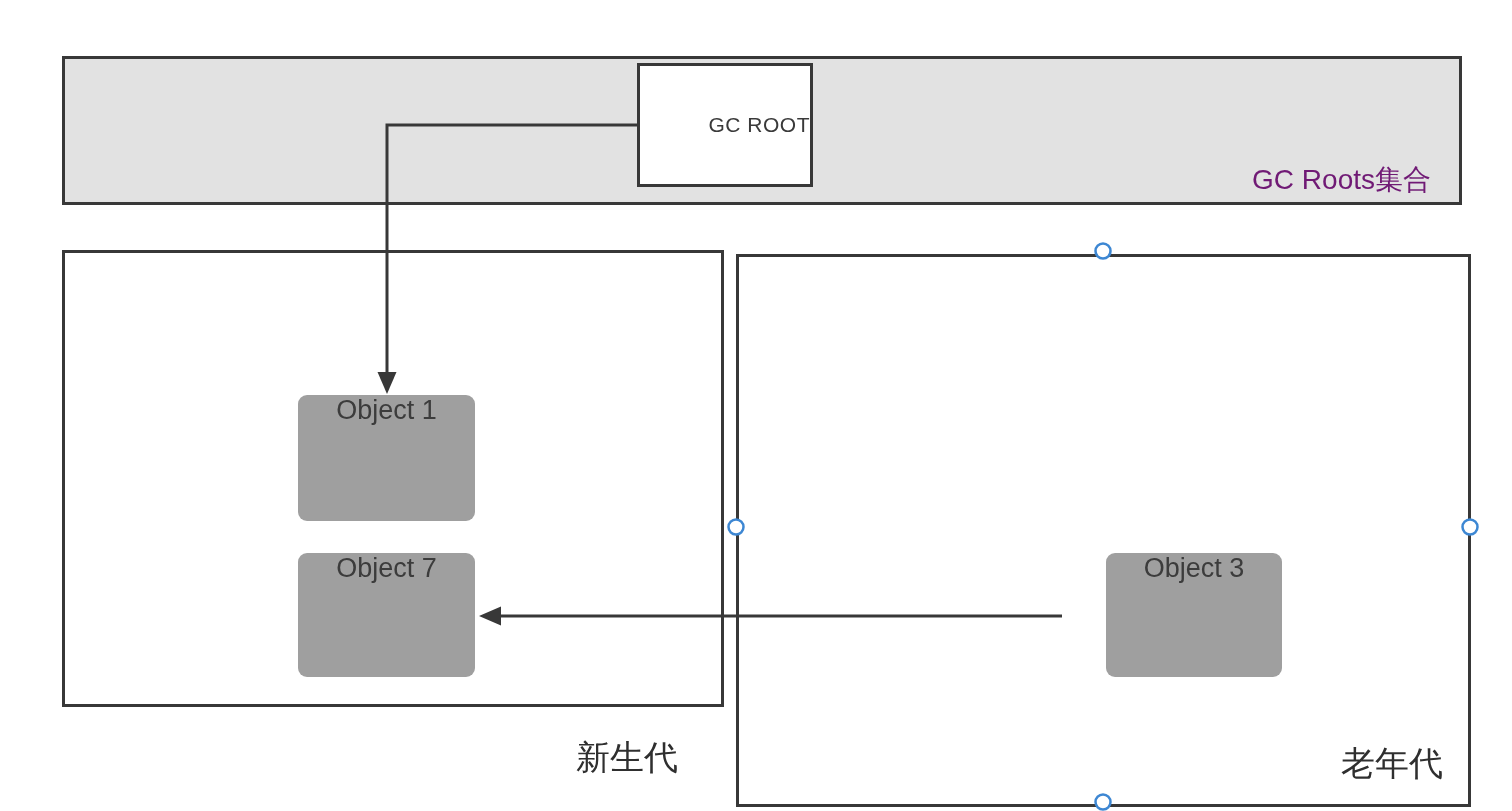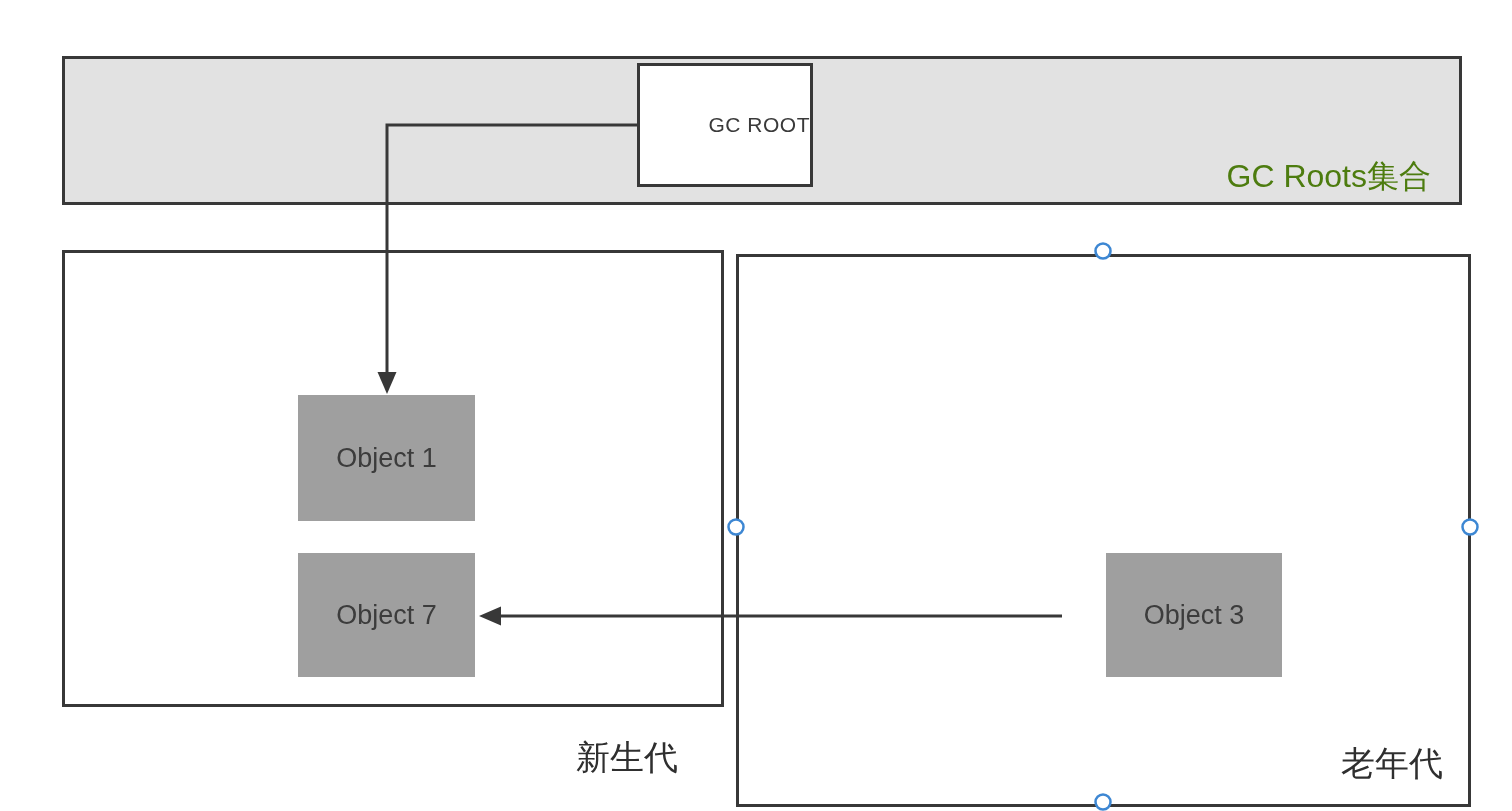"GC Roots集合" .band-label { color: #4d7c0f -> #701a75; font-size: 32px -> 28px }
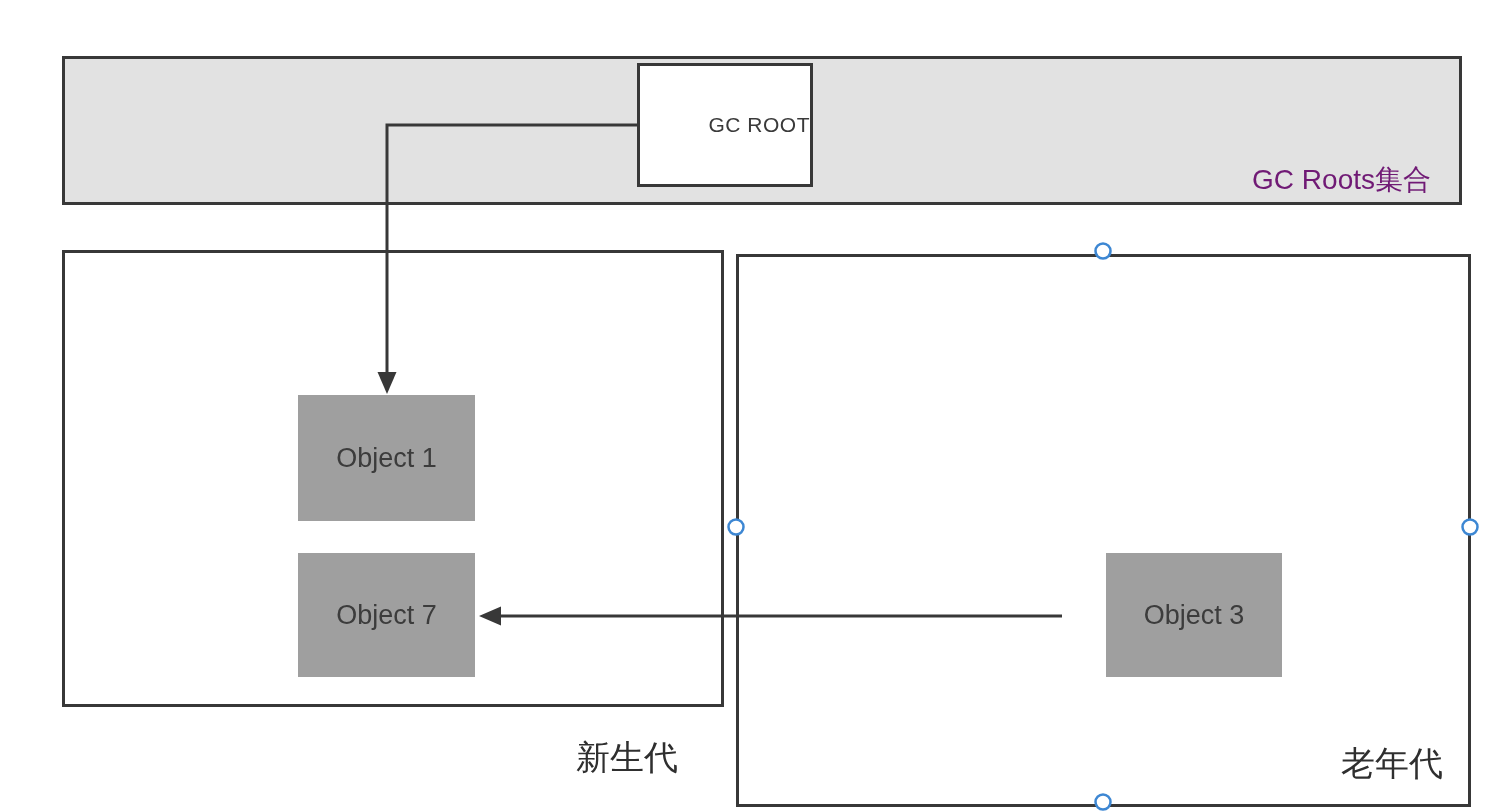"Object 1" .obj { align-items: center -> flex-start; border-radius: none -> 9px }
